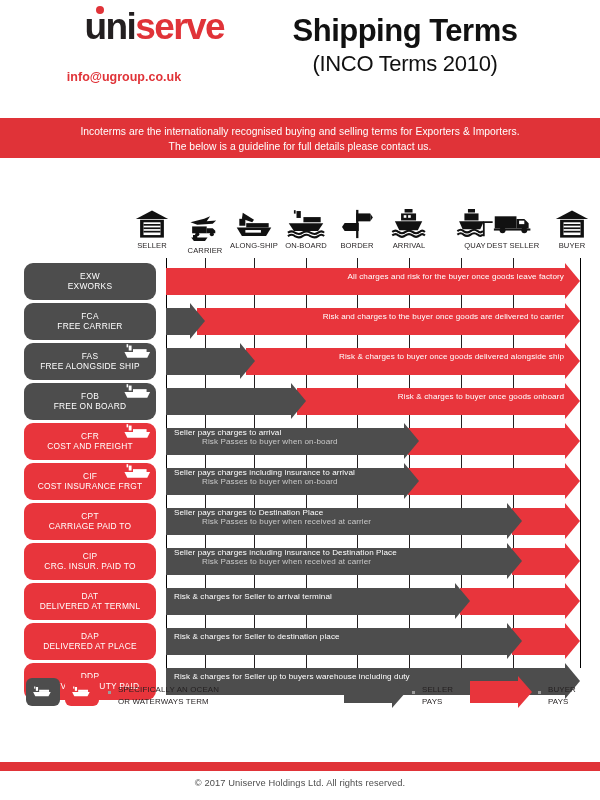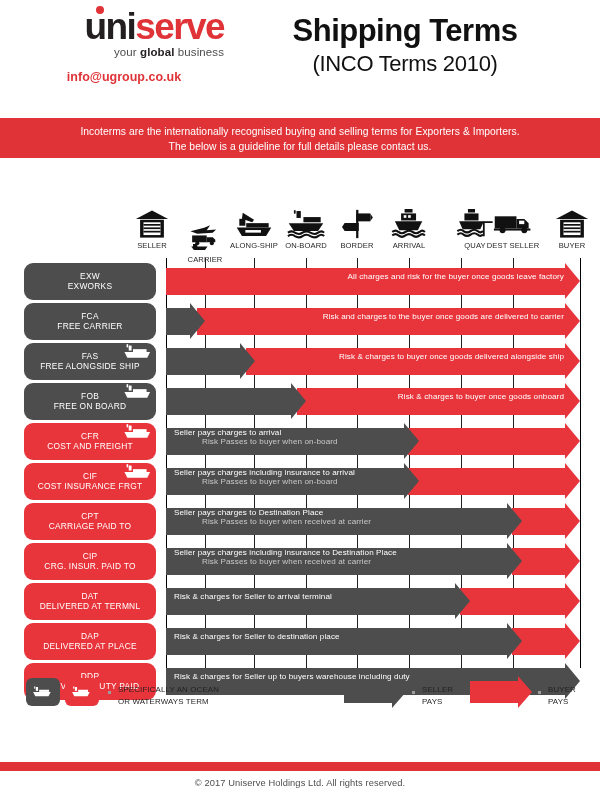"your global business" div.tagline { html: <div><span>your </span><b>global</b><span> business</span></div> -> none }
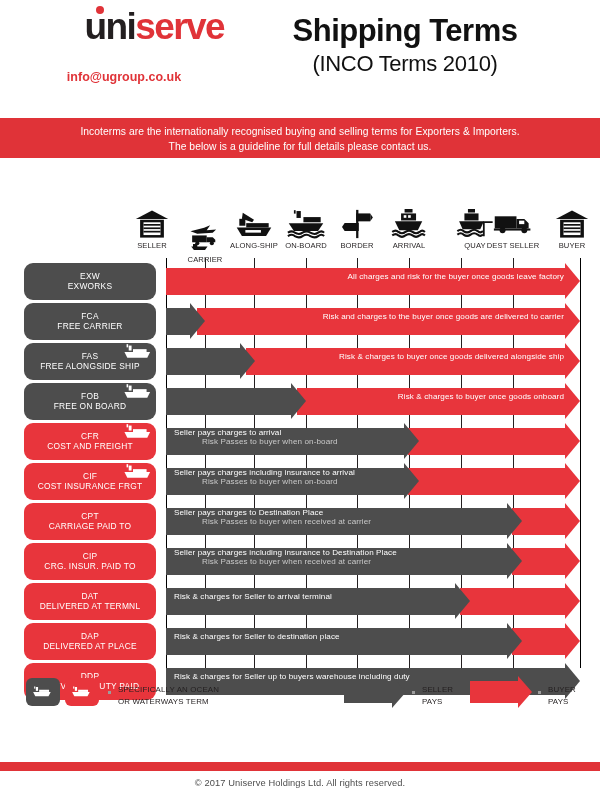"CARRIER" div.icon-cell { top: 14px -> 5px }
